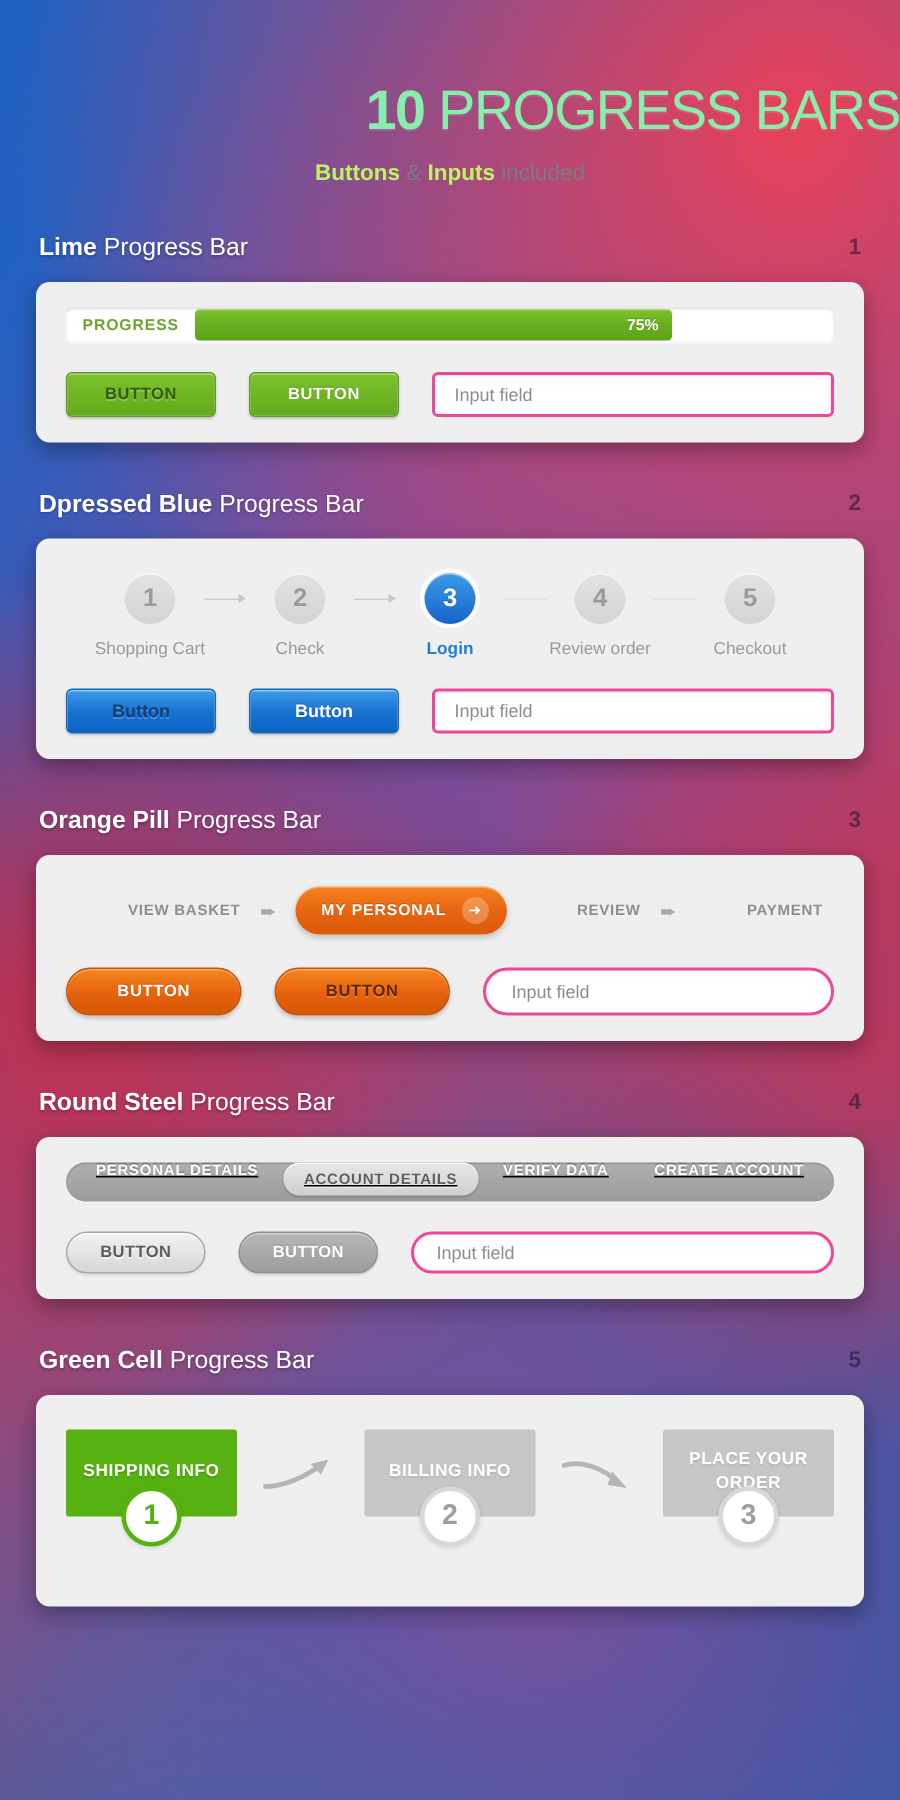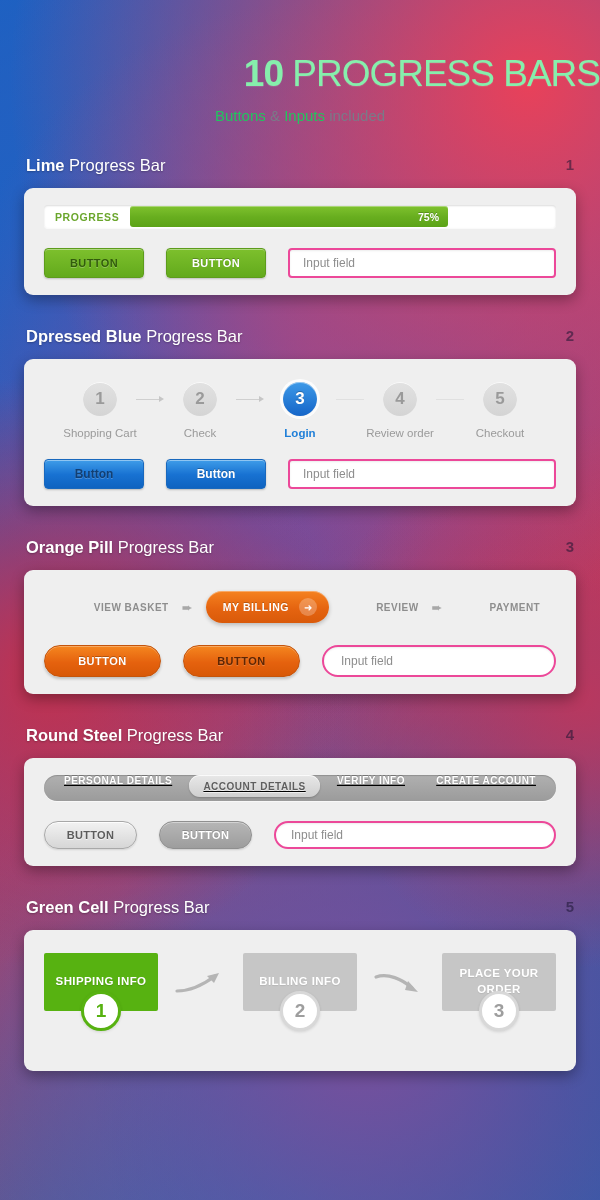"Buttons" .subtitle b { color: #22c55e -> #bef264; font-weight: 400 -> 700 }
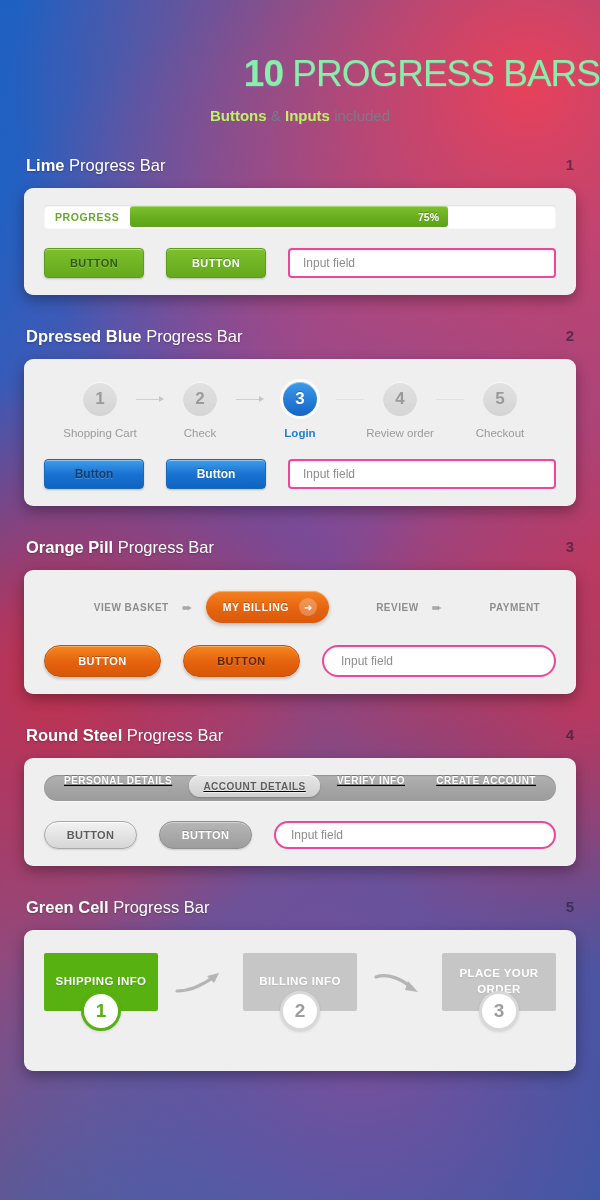"MY BILLING" span.lbl { text: BILLING -> PERSONAL }
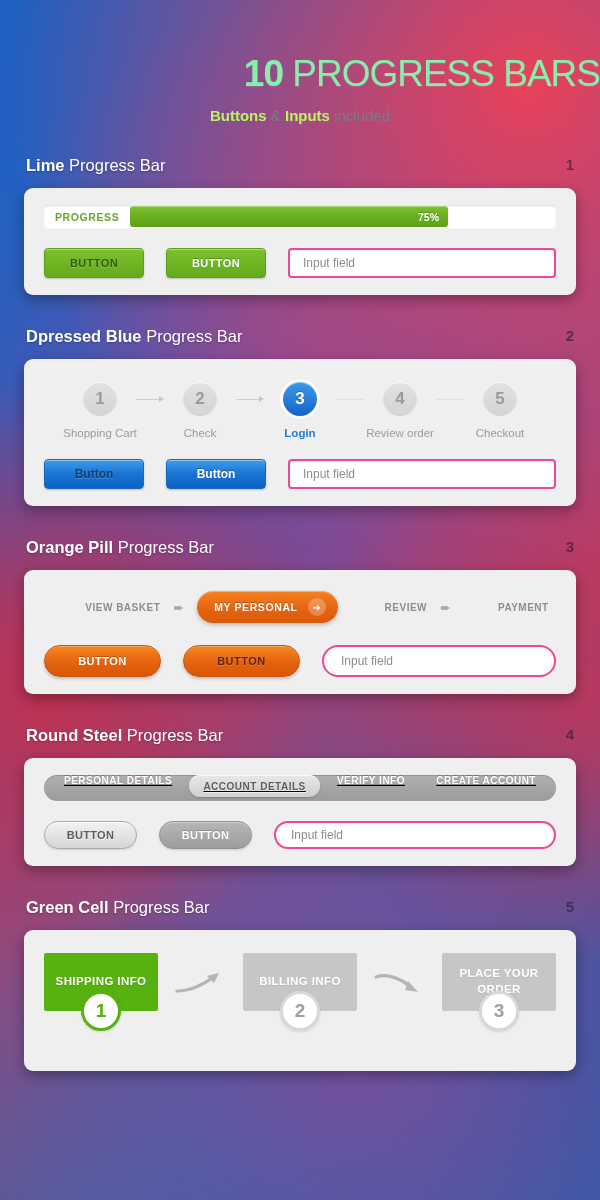"VERIFY INFO" span.steel-seg { text: INFO -> DATA }
